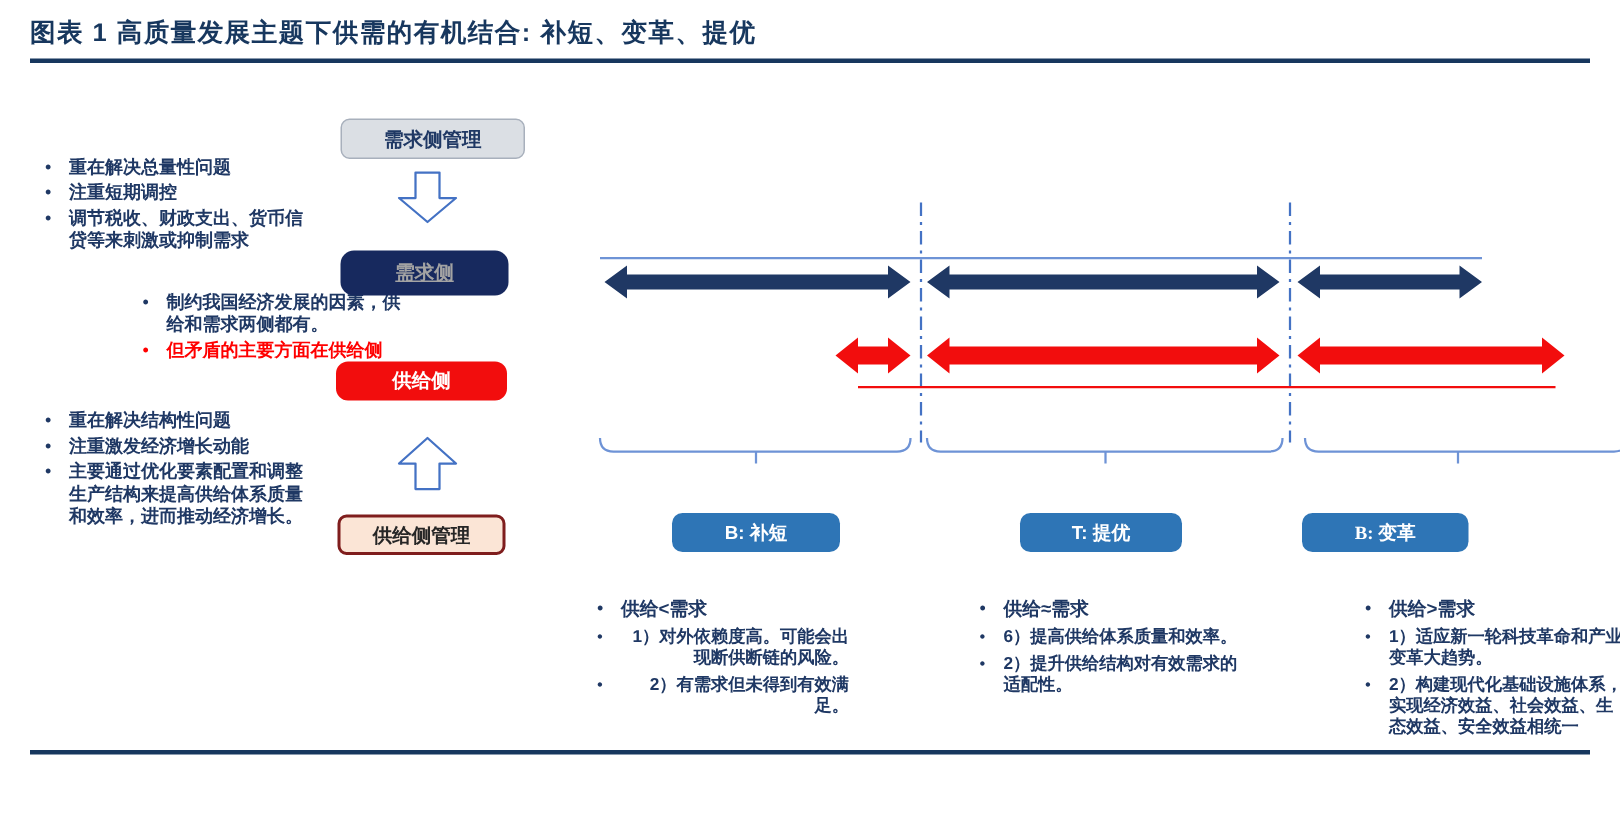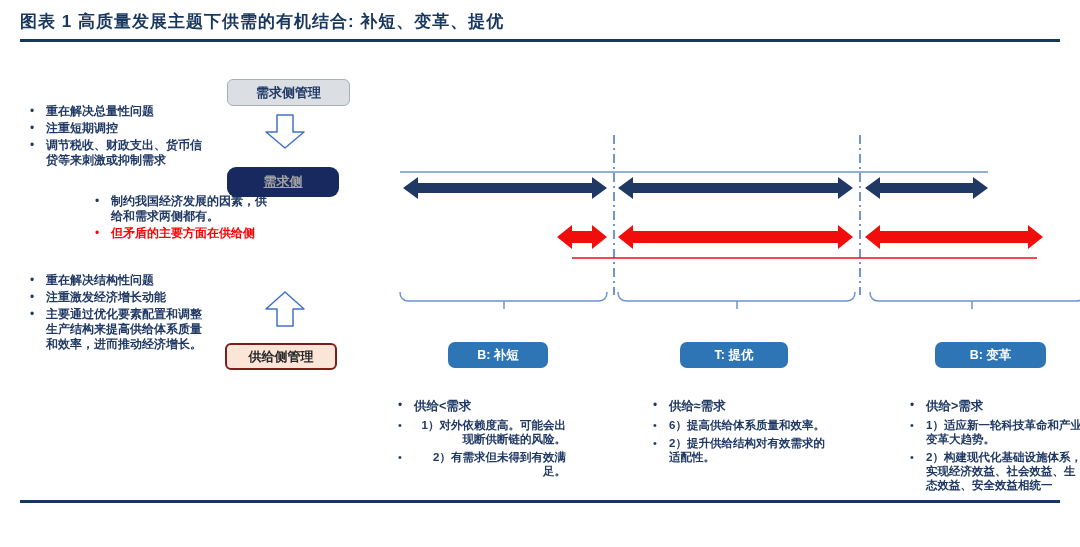"供给侧" div.fbox { html: none -> <div> <span>供给侧</span> </div> }
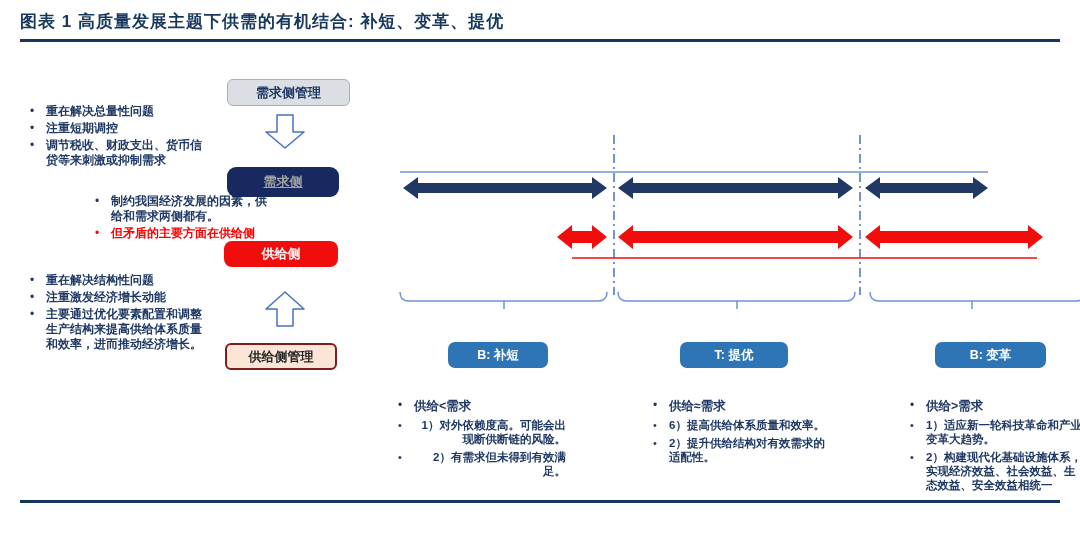"B: 补短" .sbox.s1 { width: 100px -> 112px }
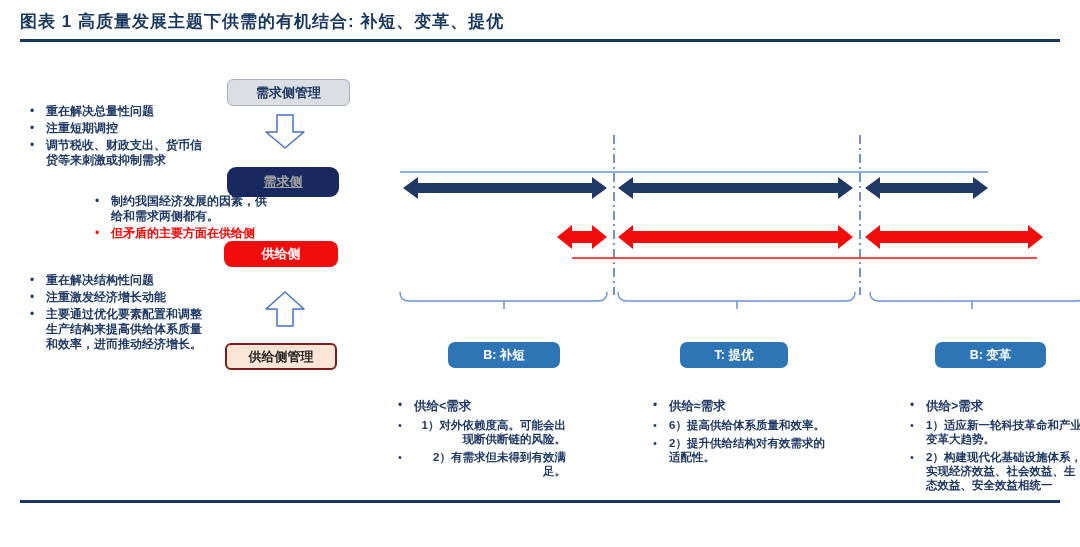"B: 变革" .sbox.s3 { font-family: none -> Liberation Serif, serif; left: 935px -> 868px }
